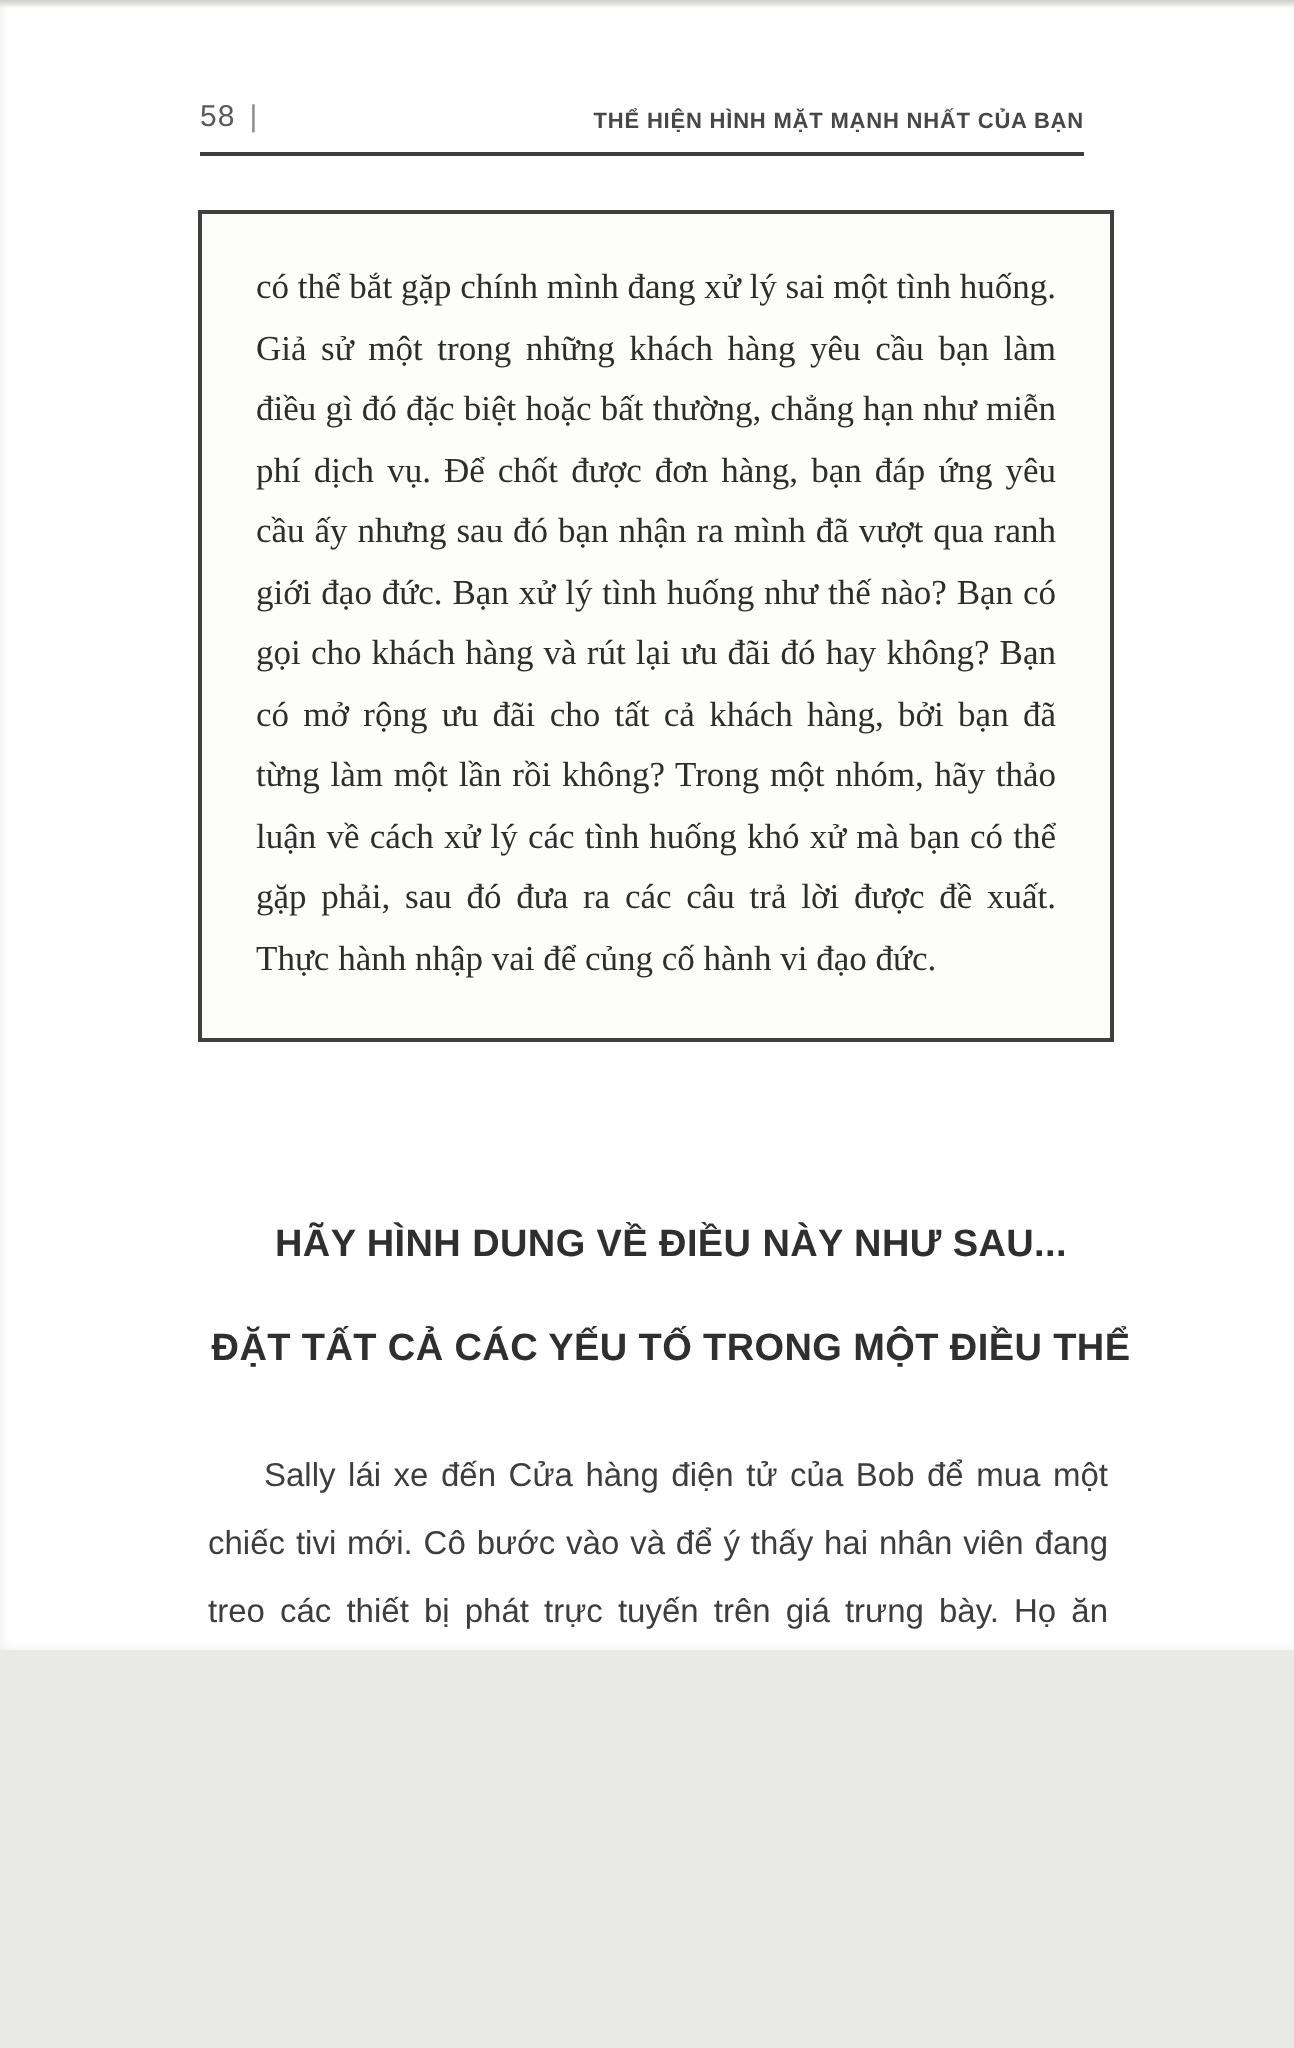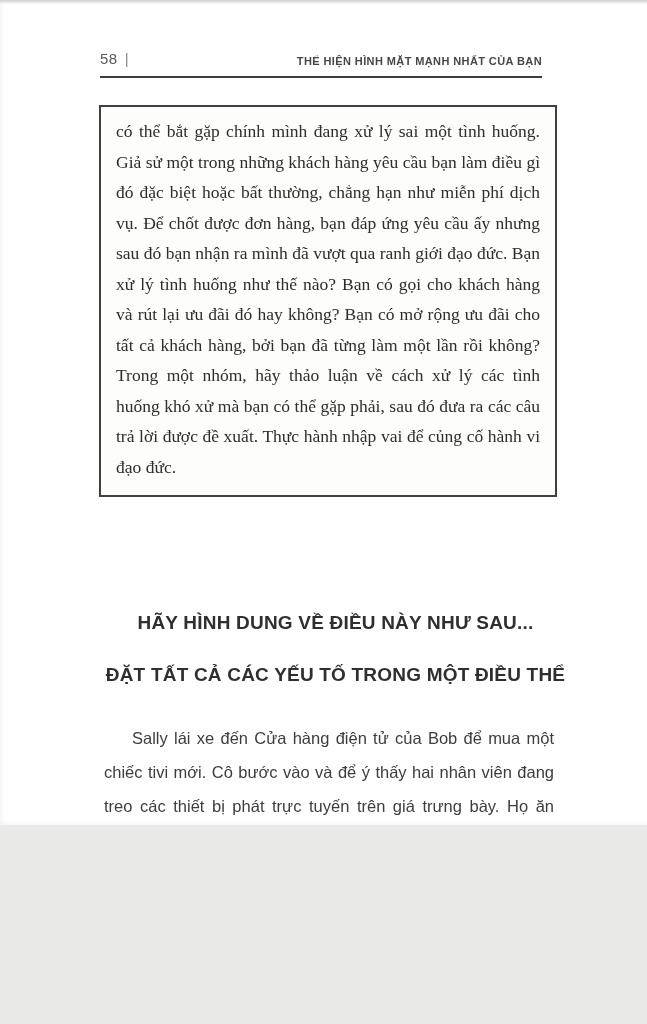"có thể bắt gặp chính" .exercise-box p { margin: 0 -> 12px }
